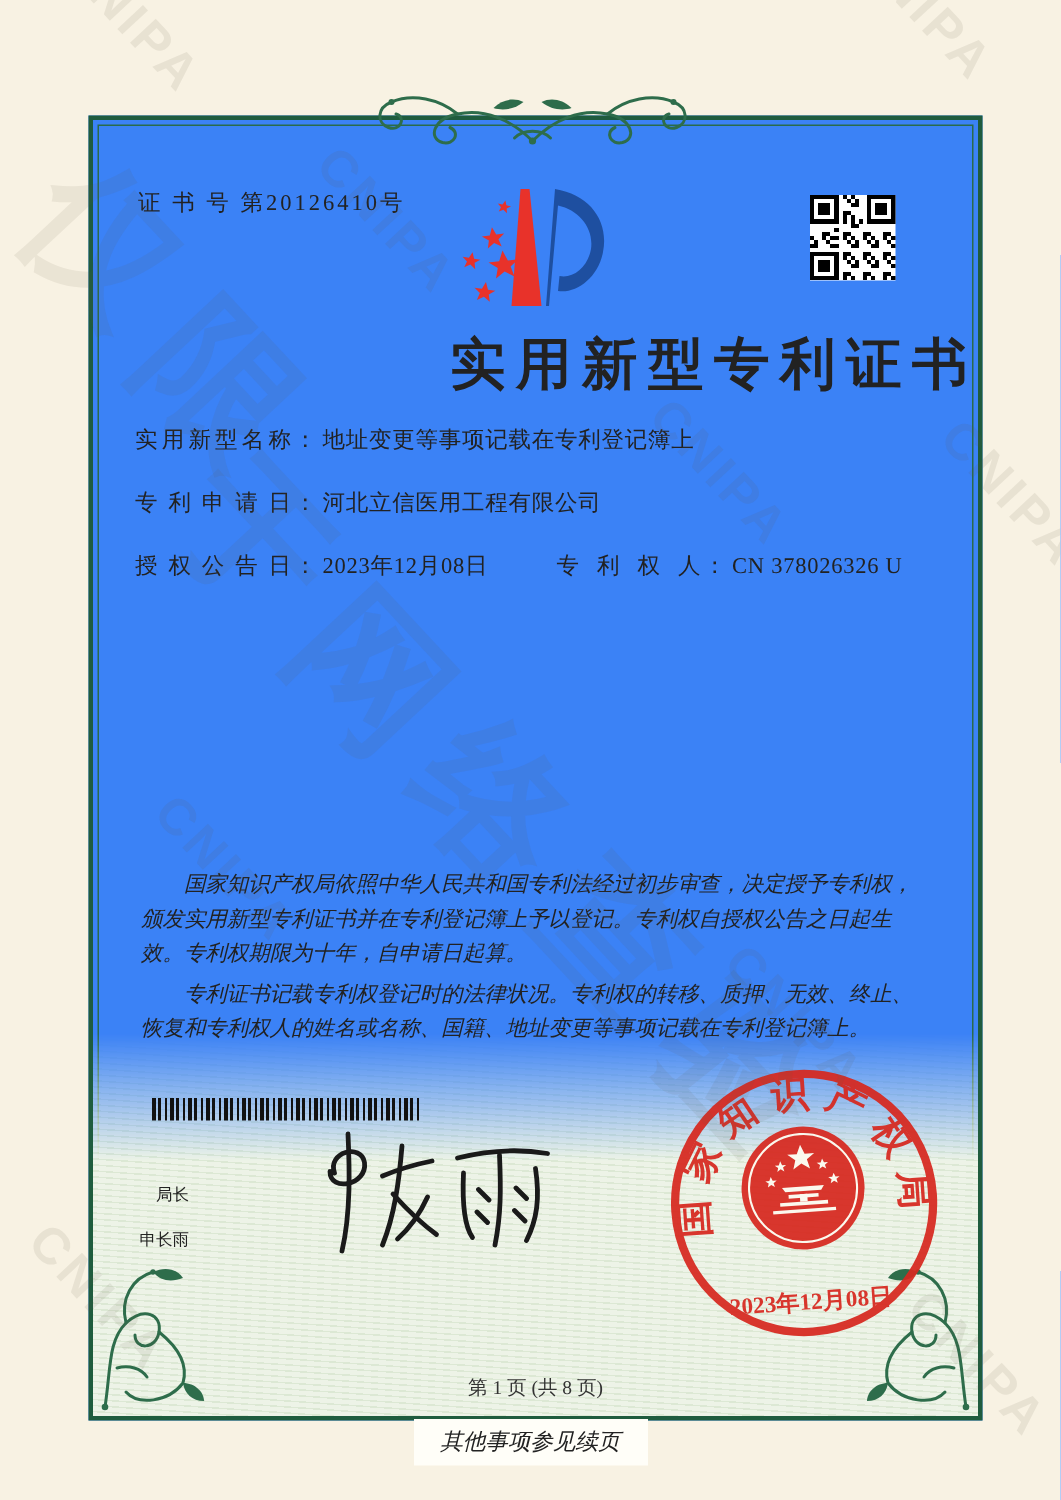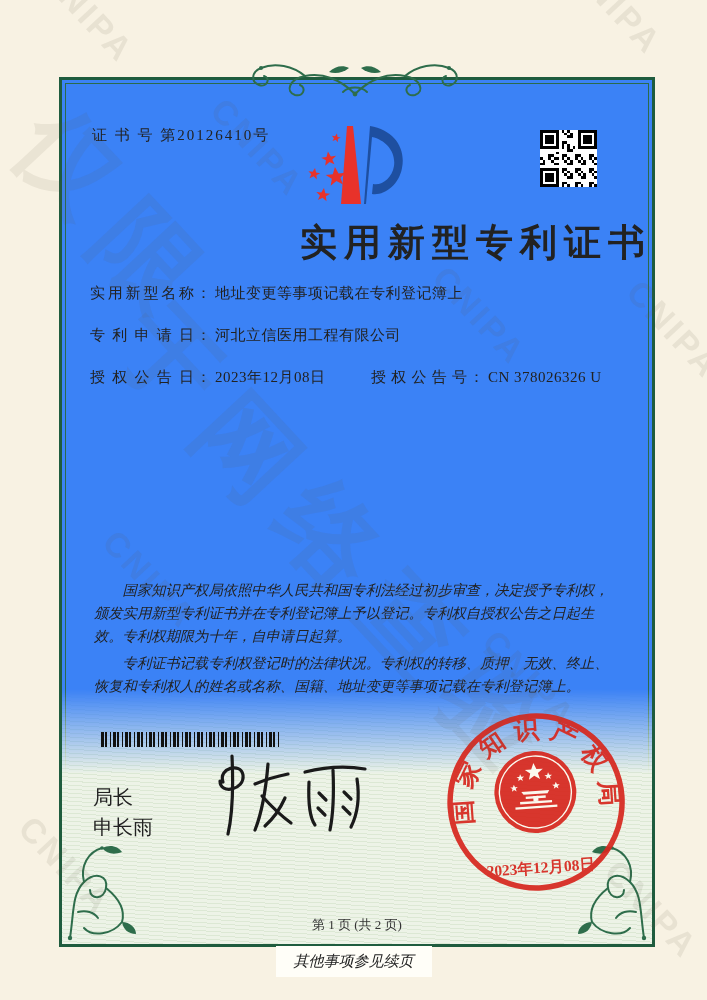"授权公告号" span.flabel { text: 授权公告号 -> 专利权人 }
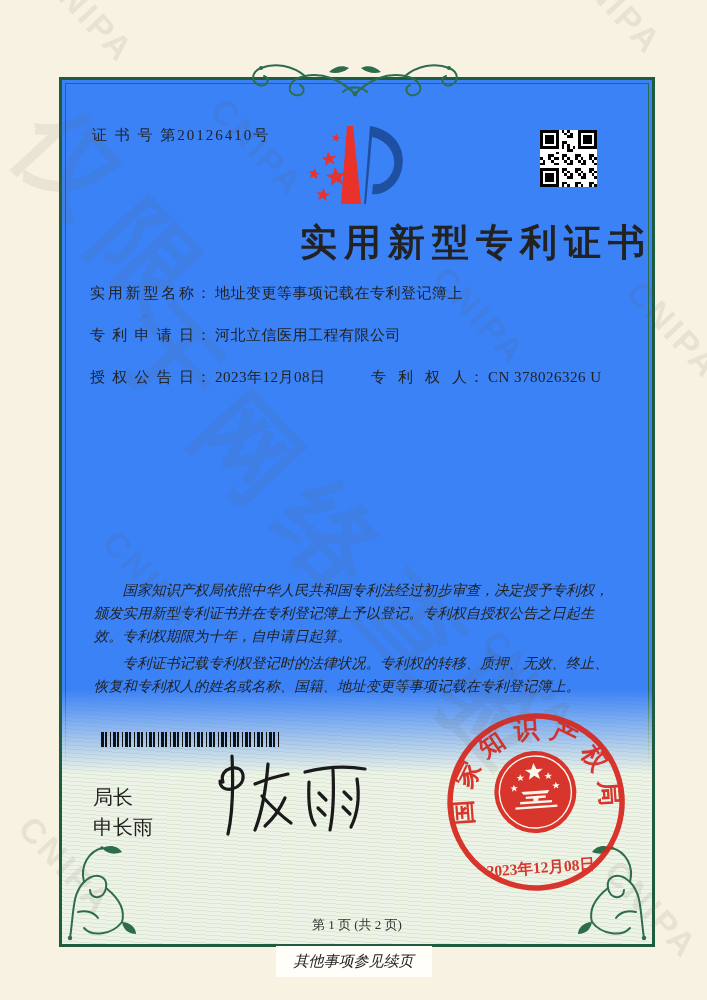"局长" .director { font-size: 20px -> 11px; text-align: none -> right }
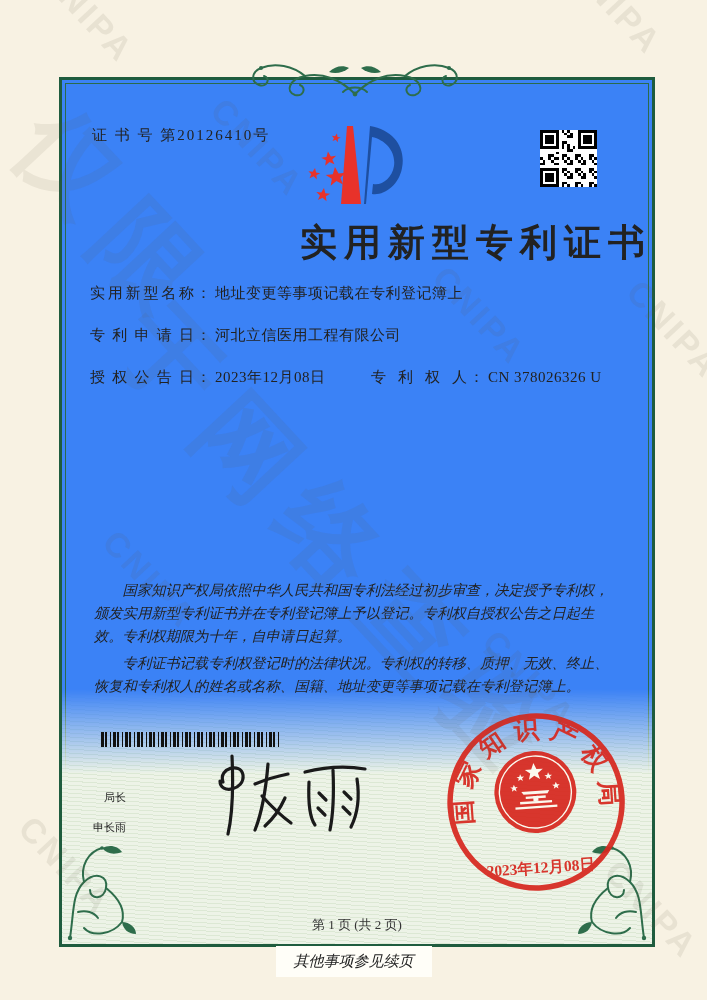"第 1 页 (共 2" div.pagenum { text: 2 -> 8 }
